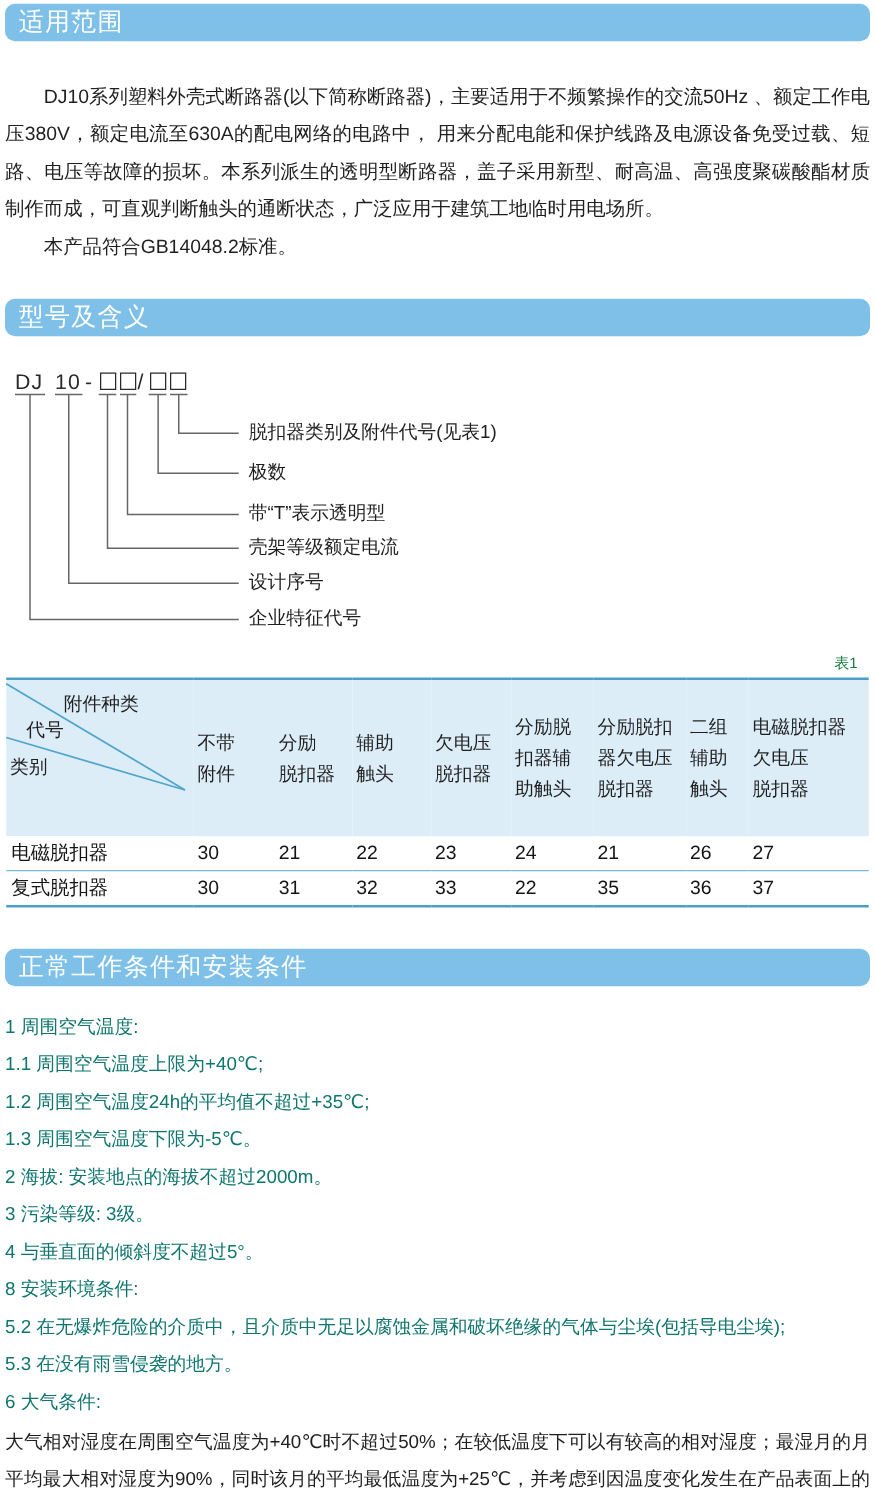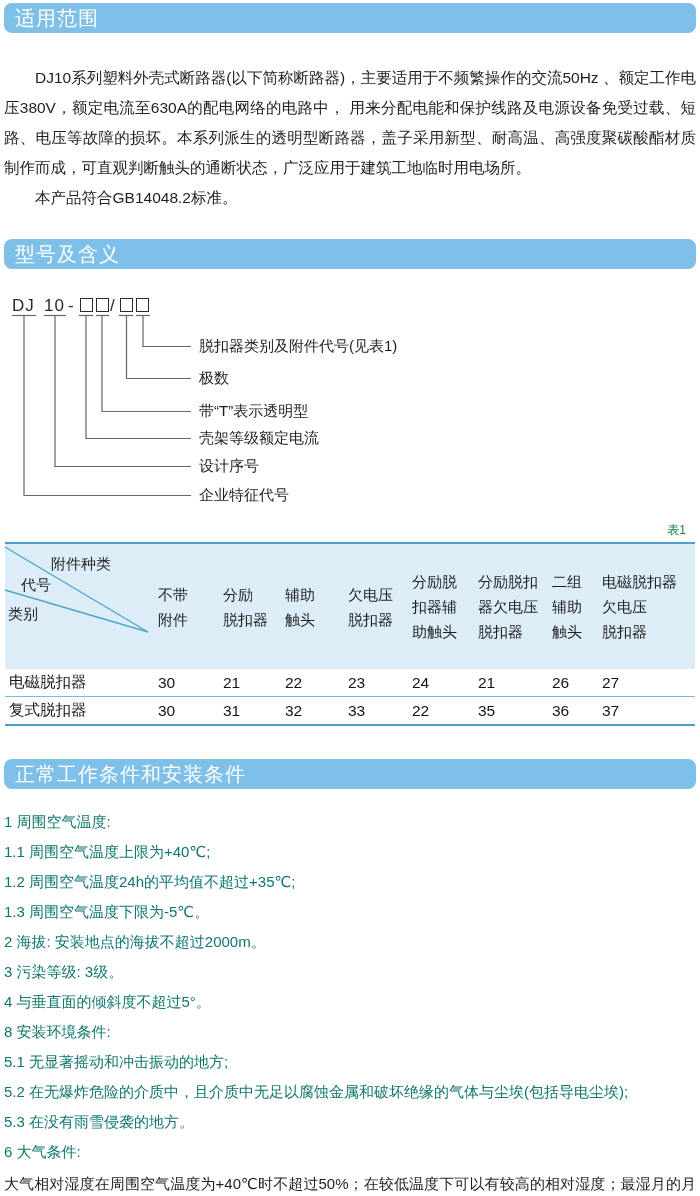"5.1 无显著摇动和冲击振动的地方;" div.cond-item { html: <div>5.1 无显著摇动和冲击振动的地方;</div> -> none }
